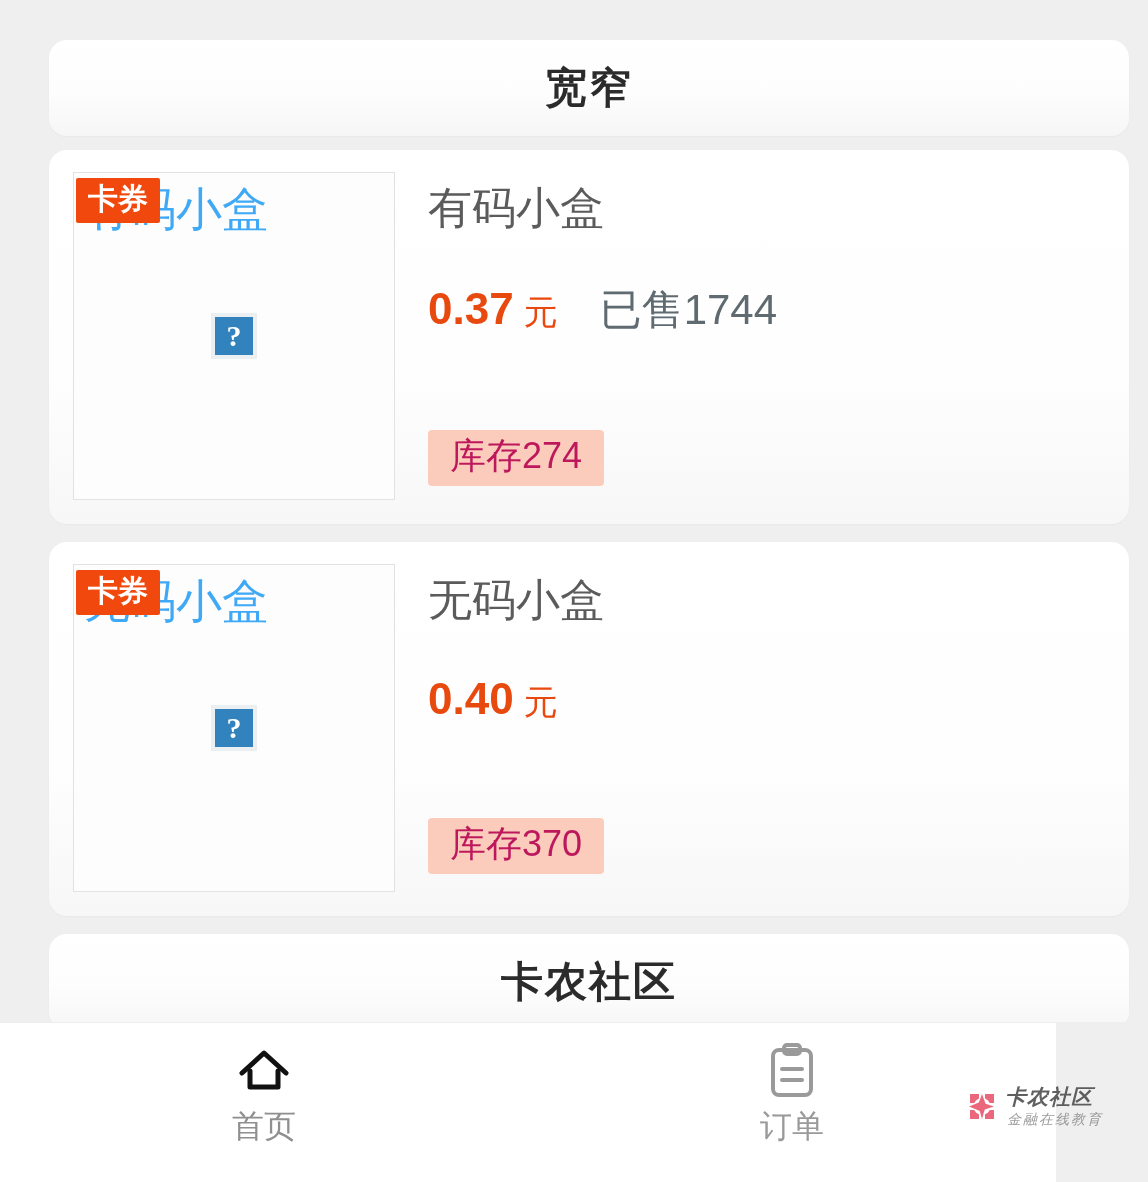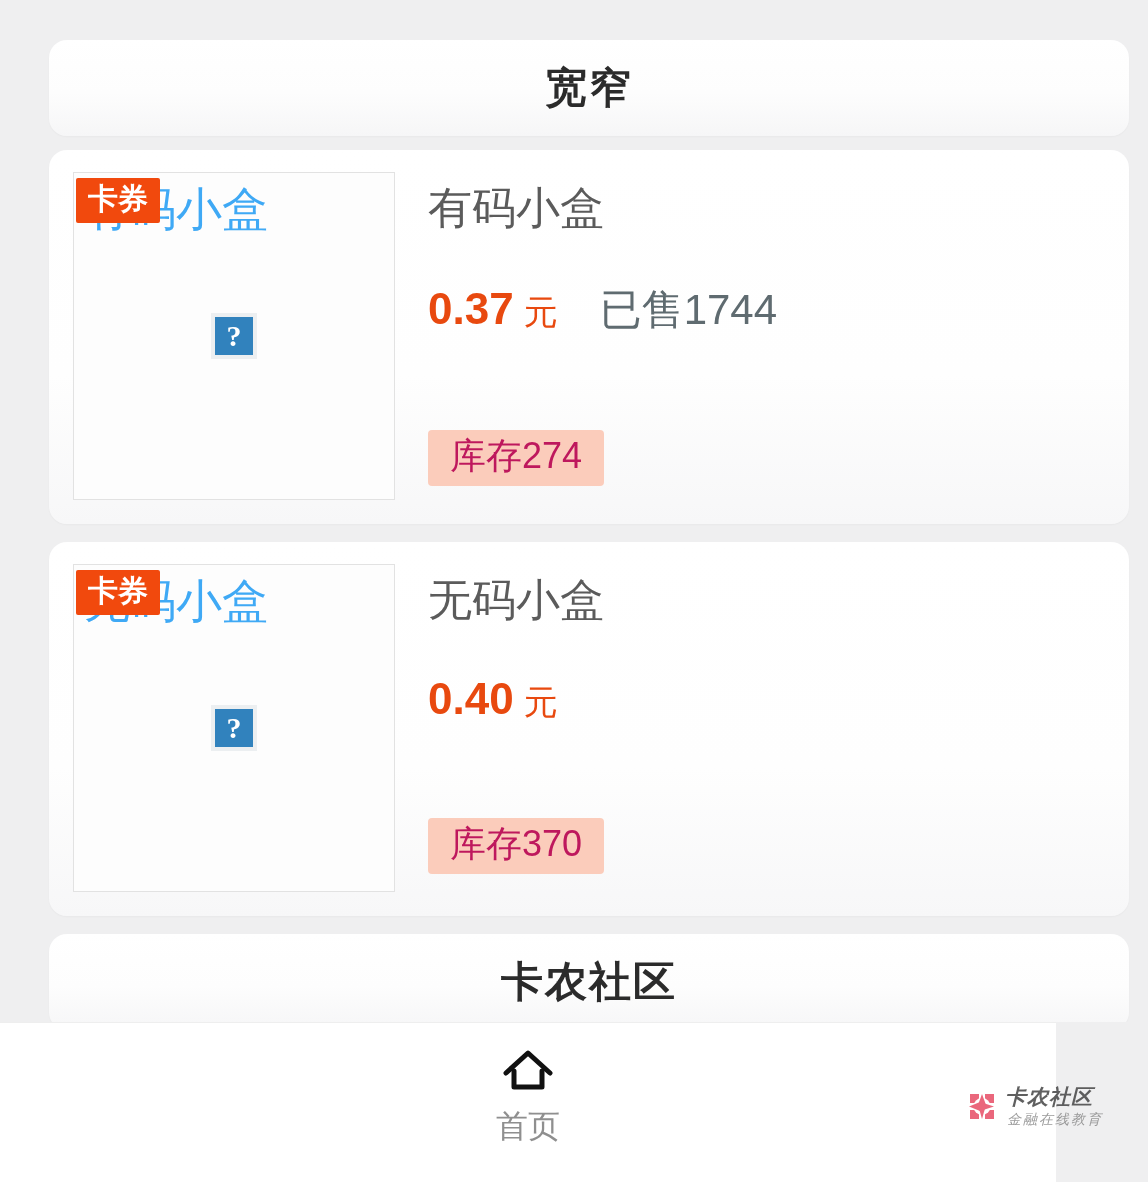"订单" div.tab-item { html: none -> <div> <span> <svg> <rect></rect> <rect></rect> <line></line> <line></line> </svg> </span> <span>订单</span> </div> }
